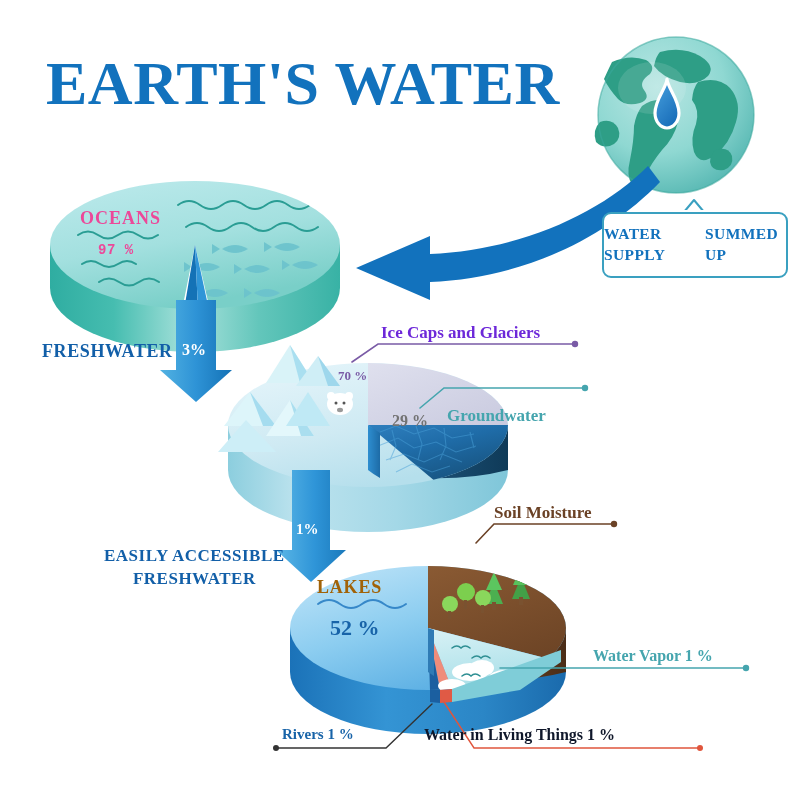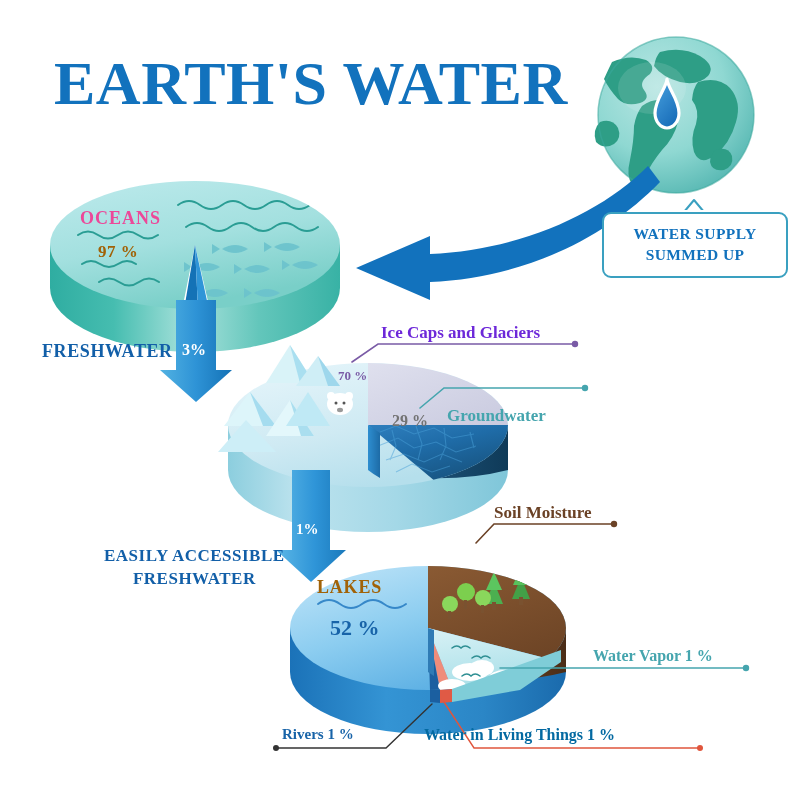"EARTH'S WATER" #title { left: 54px -> 46px }
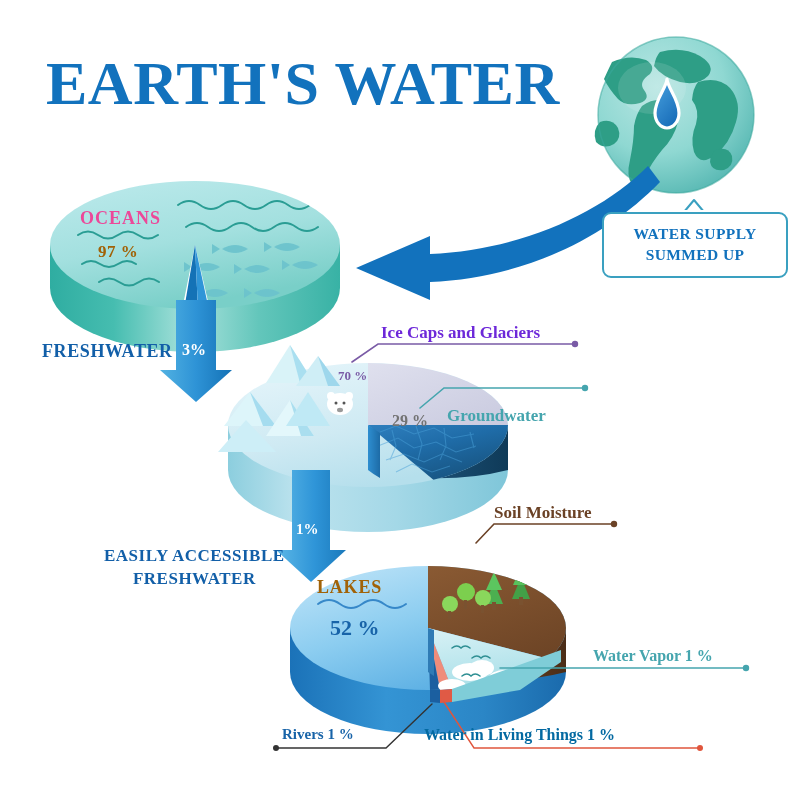"WATER SUPPLY" #callout { flex-direction: column -> none }
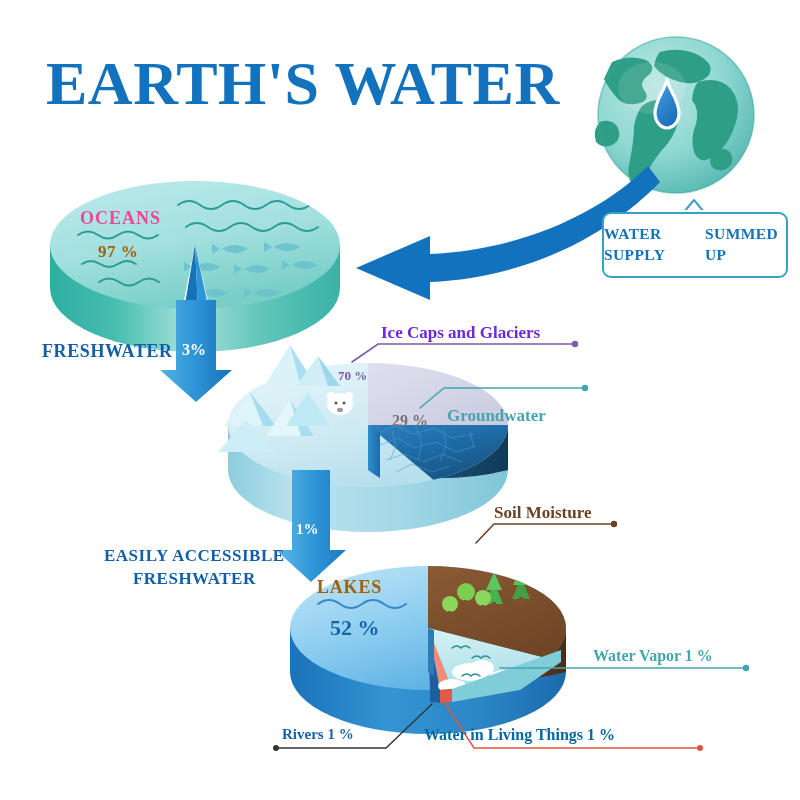"97 %" #oceans-pct { color: #a16207 -> #ec4899; font-family: none -> Liberation Mono, monospace; font-size: 17px -> 14px }
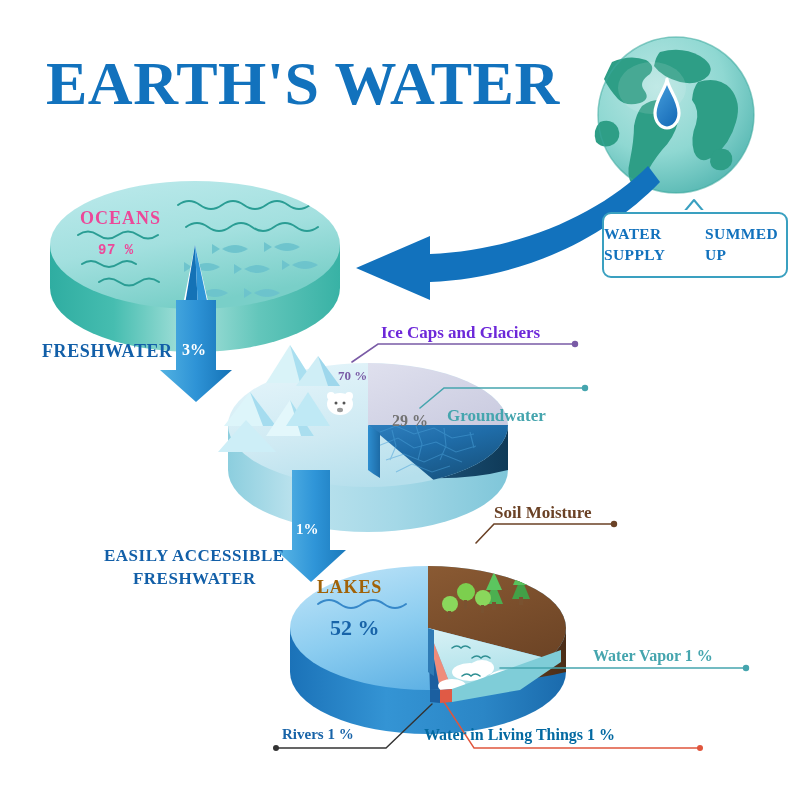"Water in Living Things 1" #living-label { color: #0369a1 -> #0f172a }
